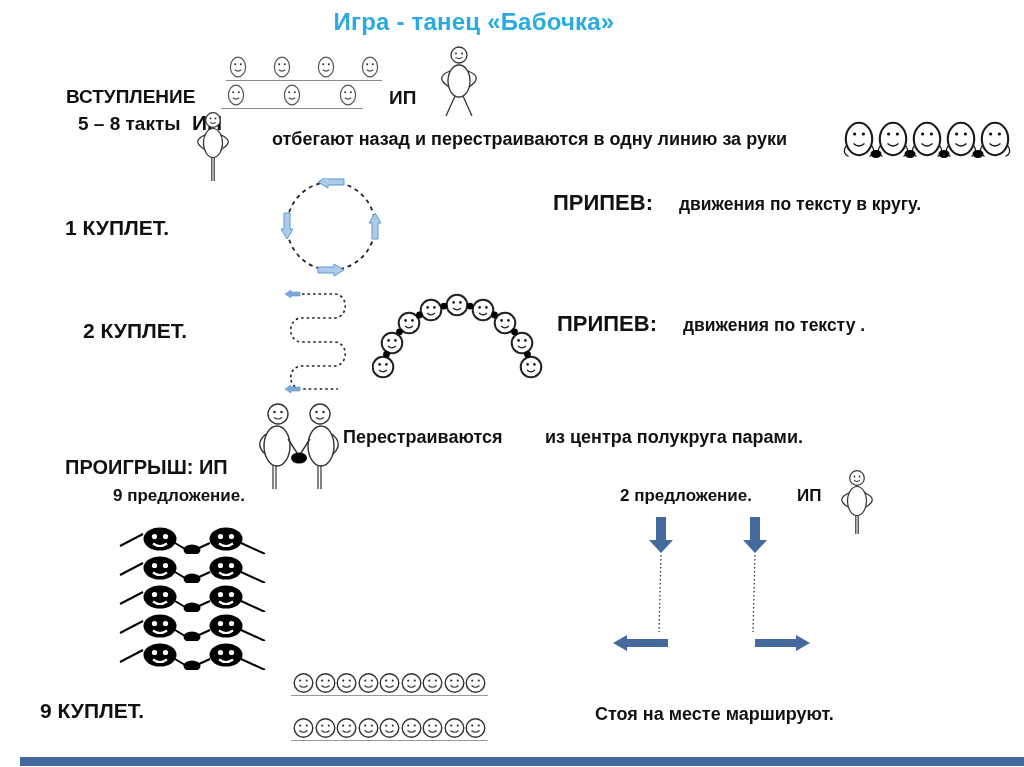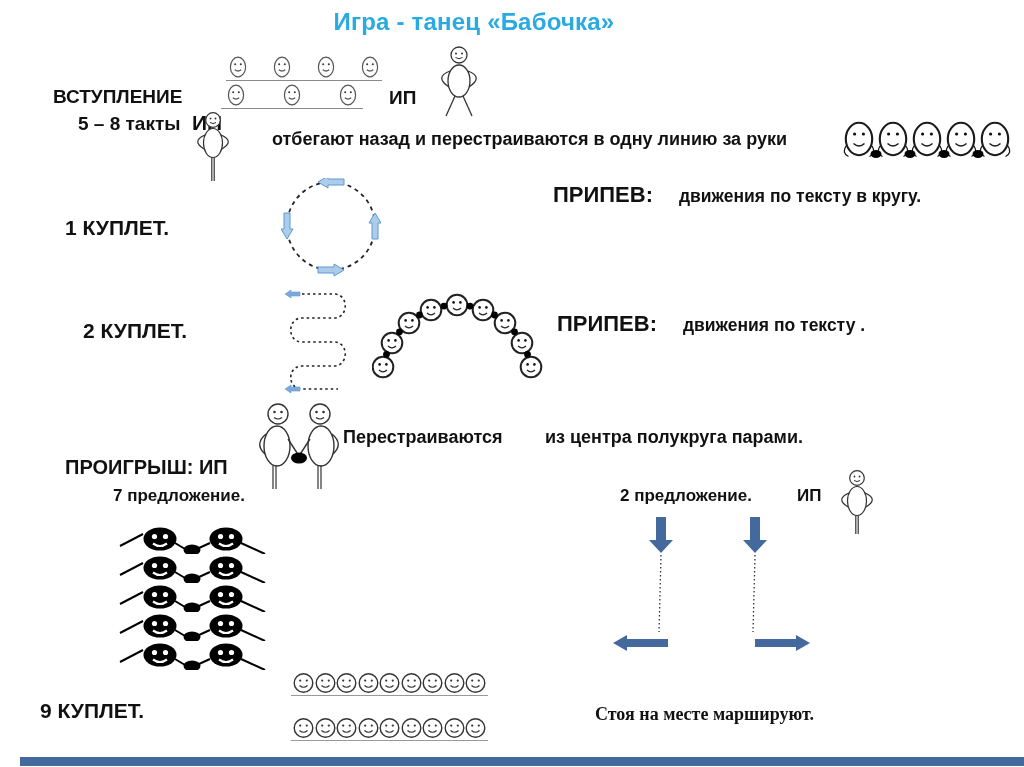"ВСТУПЛЕНИЕ" div.abs { left: 53px -> 66px }
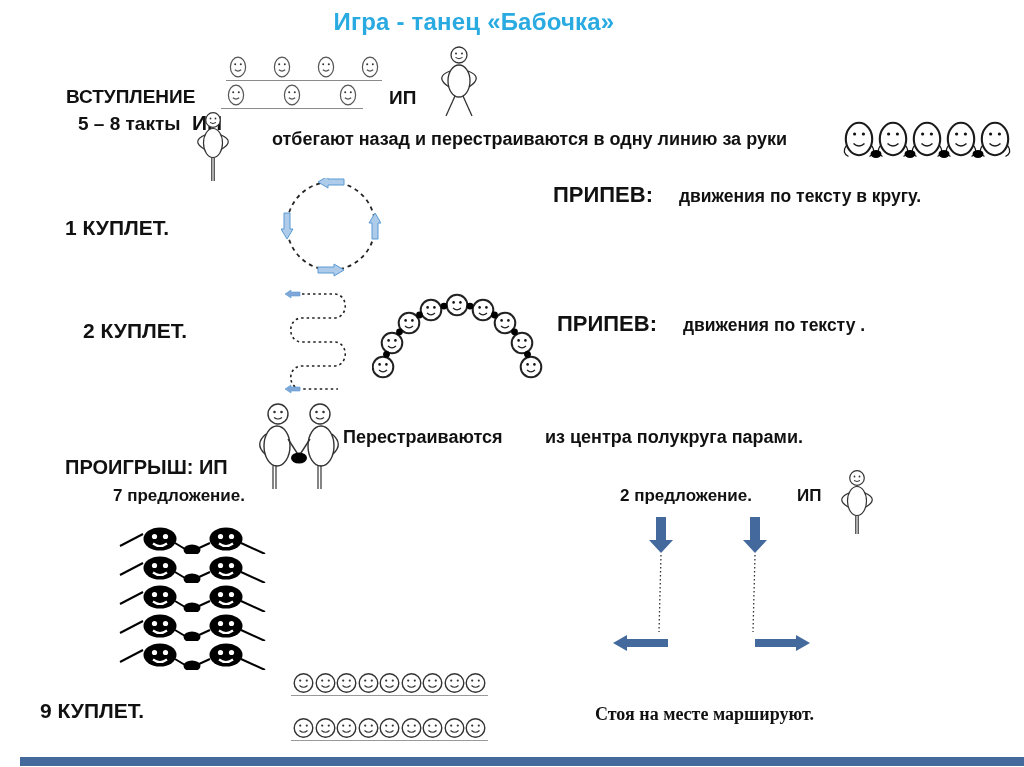"ПРИПЕВ: движения по тексту в" div.abs { top: 182px -> 190px }
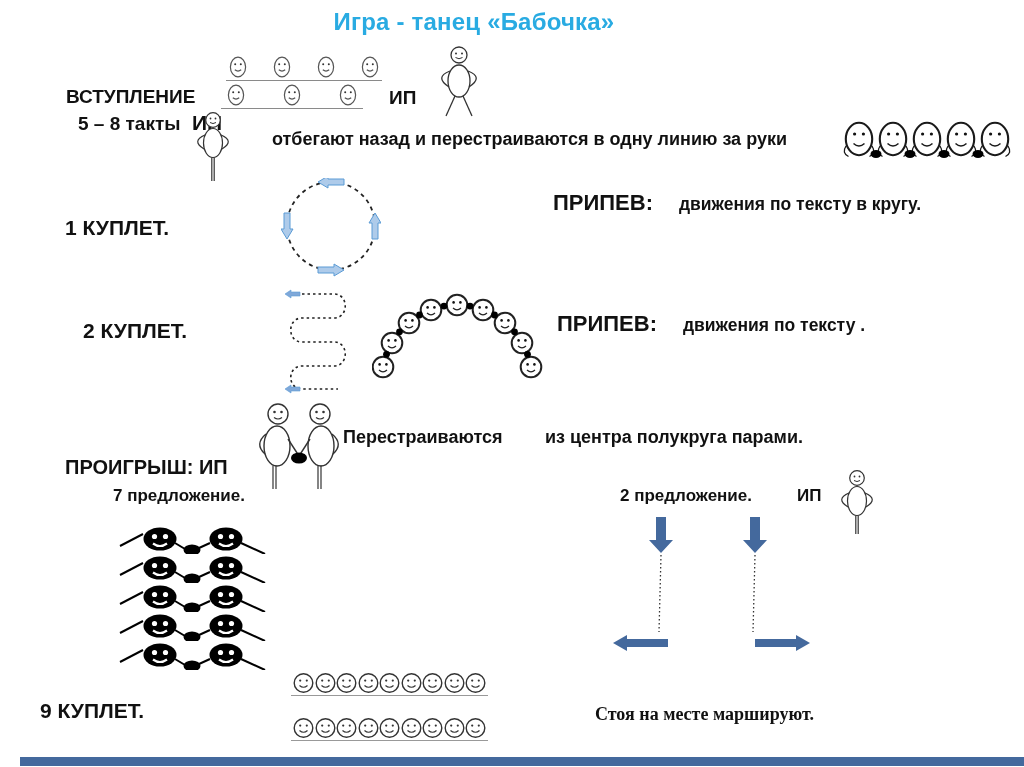"7 предложение." div.abs { text: 7 -> 9 }
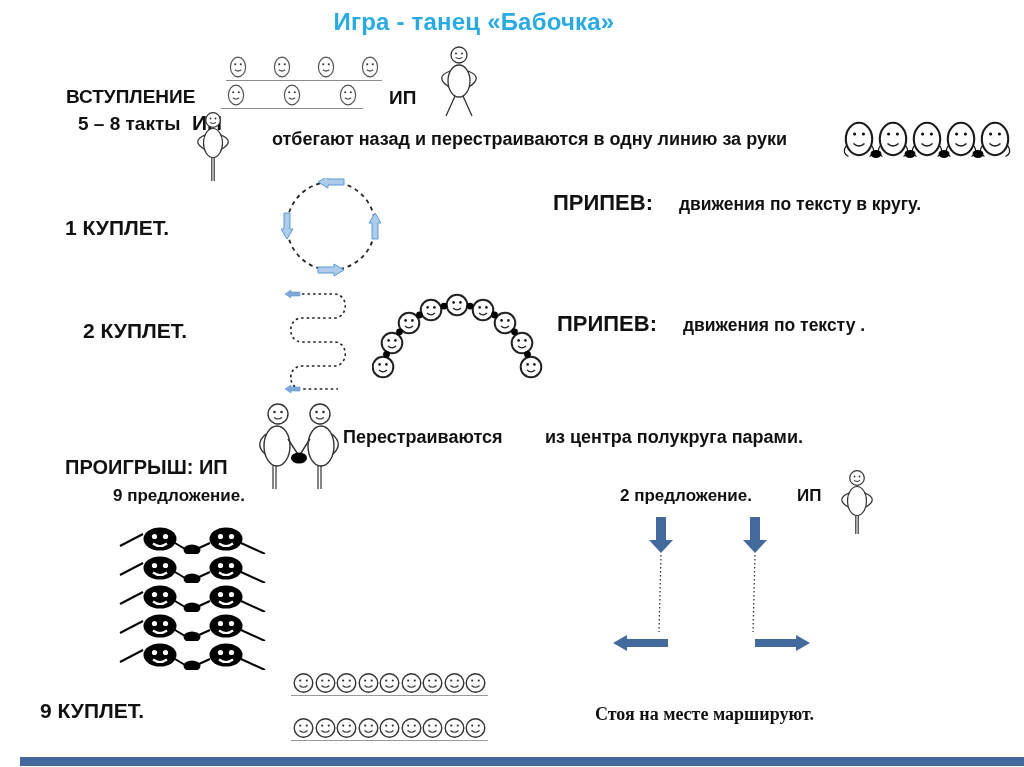"Стоя на месте маршируют." div.abs { font-family: Liberation Serif, serif -> none }
